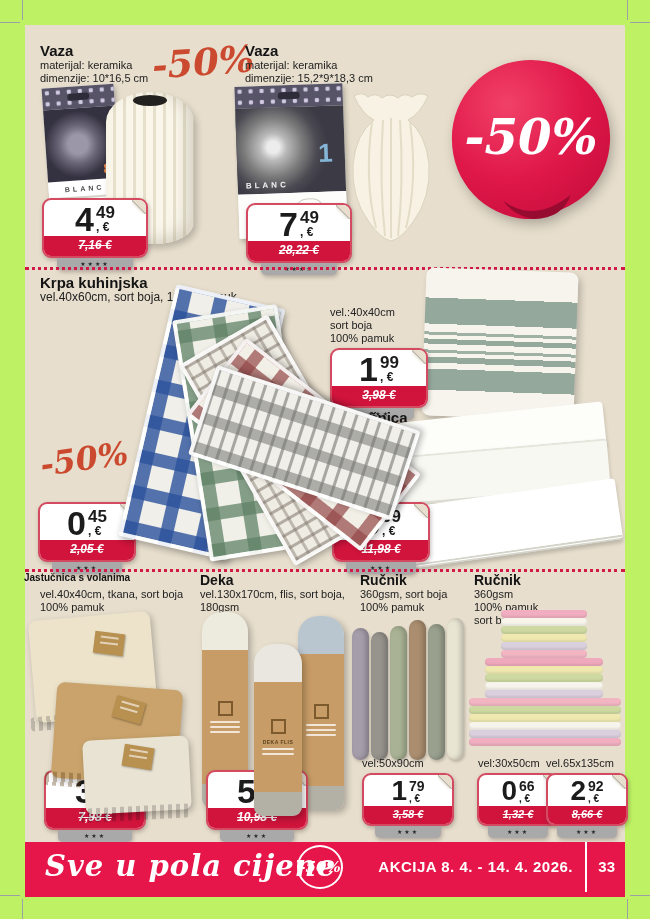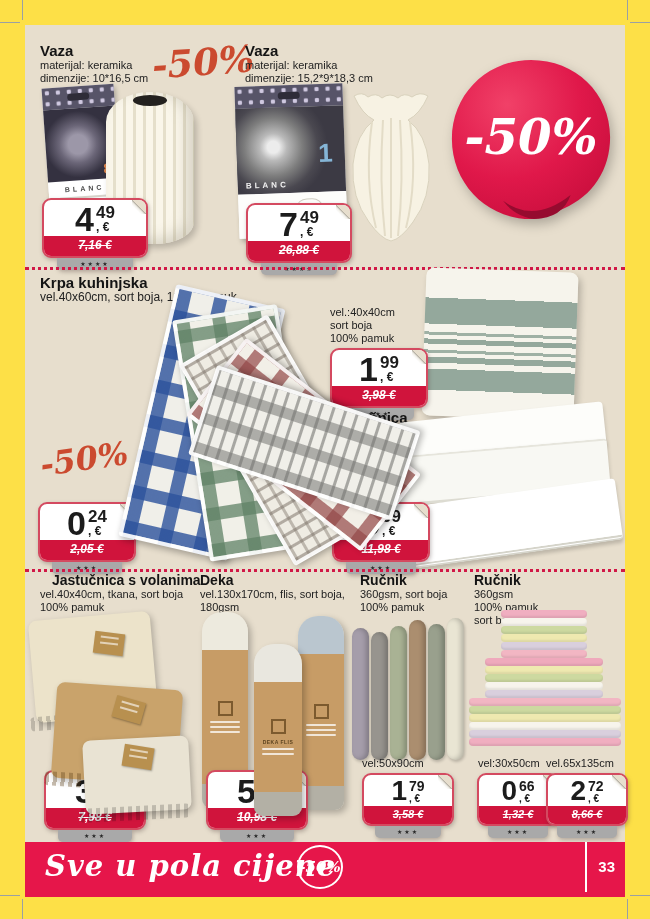"Vaza" .page { background: #fde047 -> #bef264 }
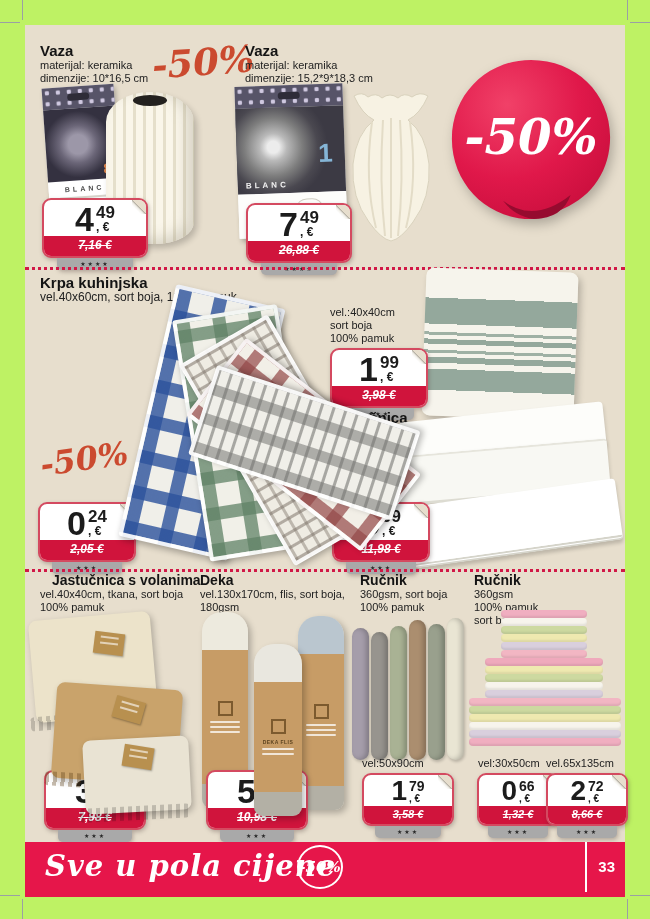"26,88 €" s { text: 26,88 -> 28,22 }
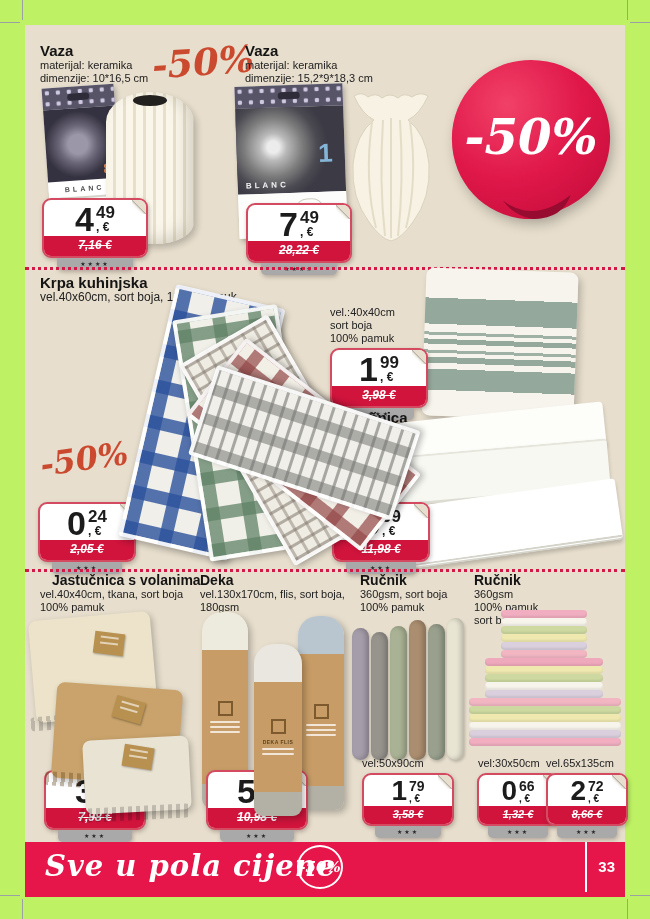"24" span.pt-cents { text: 24 -> 45 }
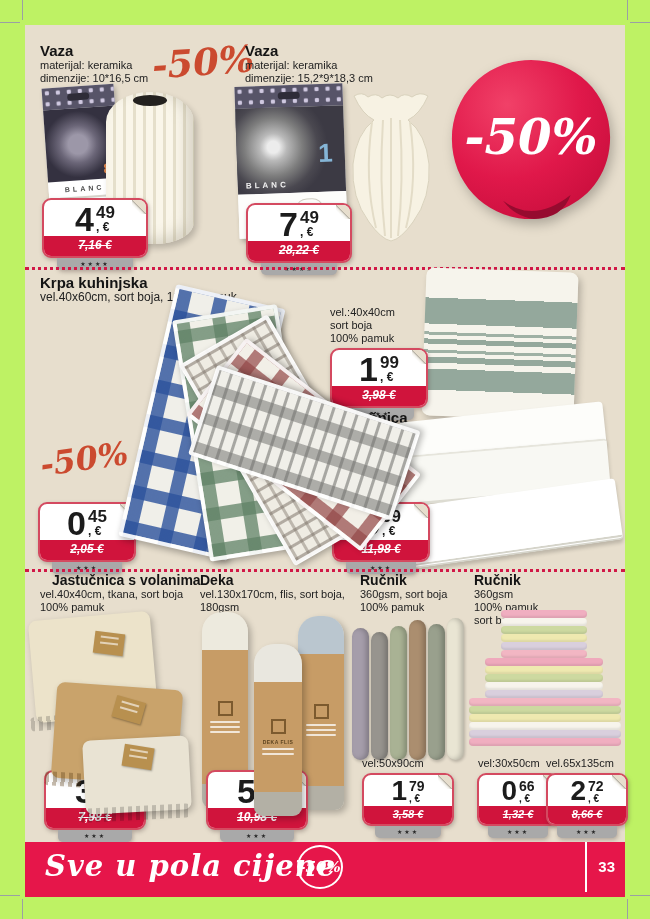"Jastučnica s volanima" div.ptitle { font-size: 14px -> 10px; left: 52px -> 24px }
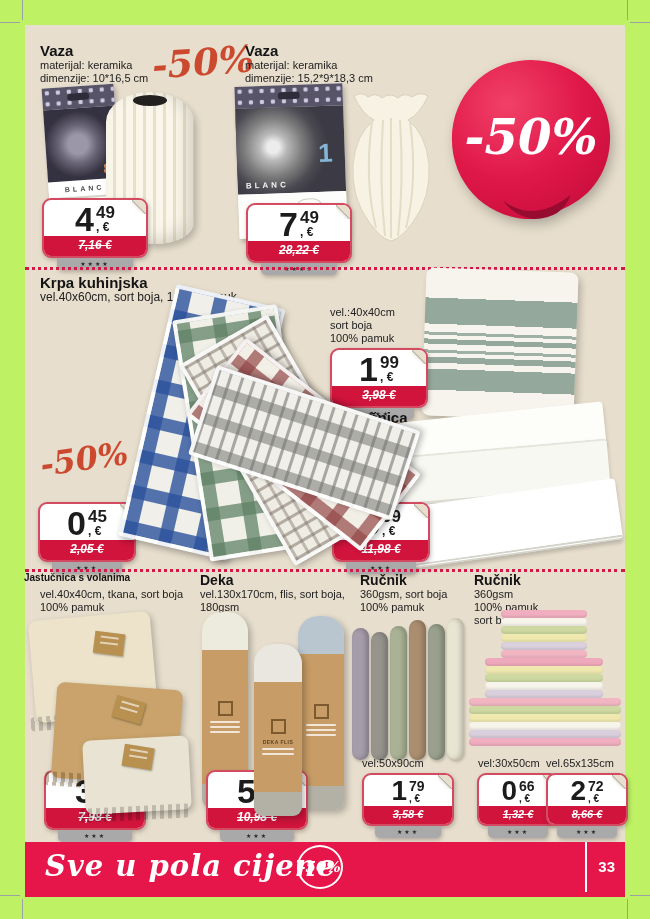"72" span.pt-cents { text: 72 -> 92 }
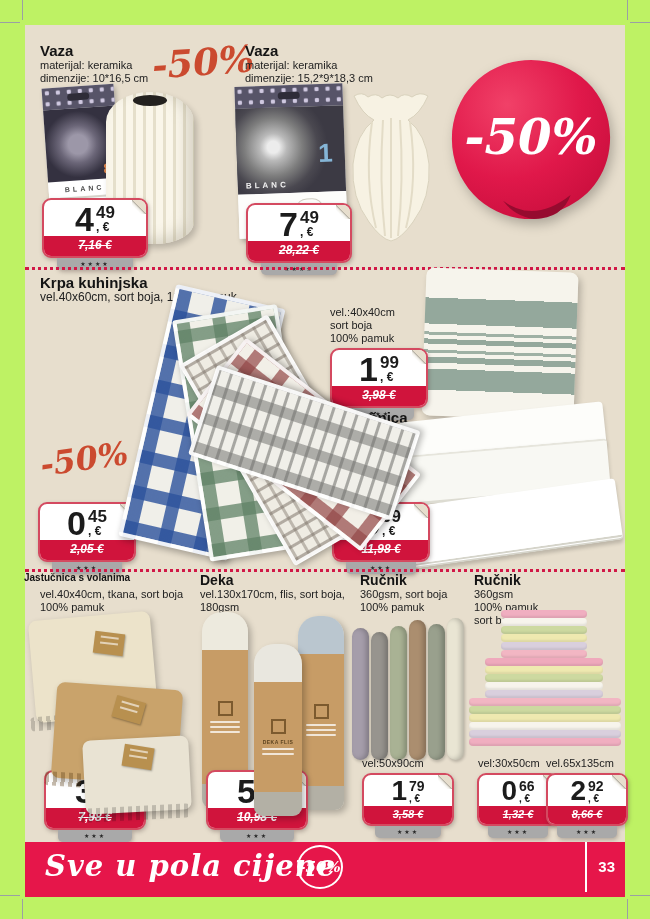"AKCIJA 8. 4. - 14." div.validity { html: none -> <div>AKCIJA 8. 4. - 14. 4. 2026.</div> }
